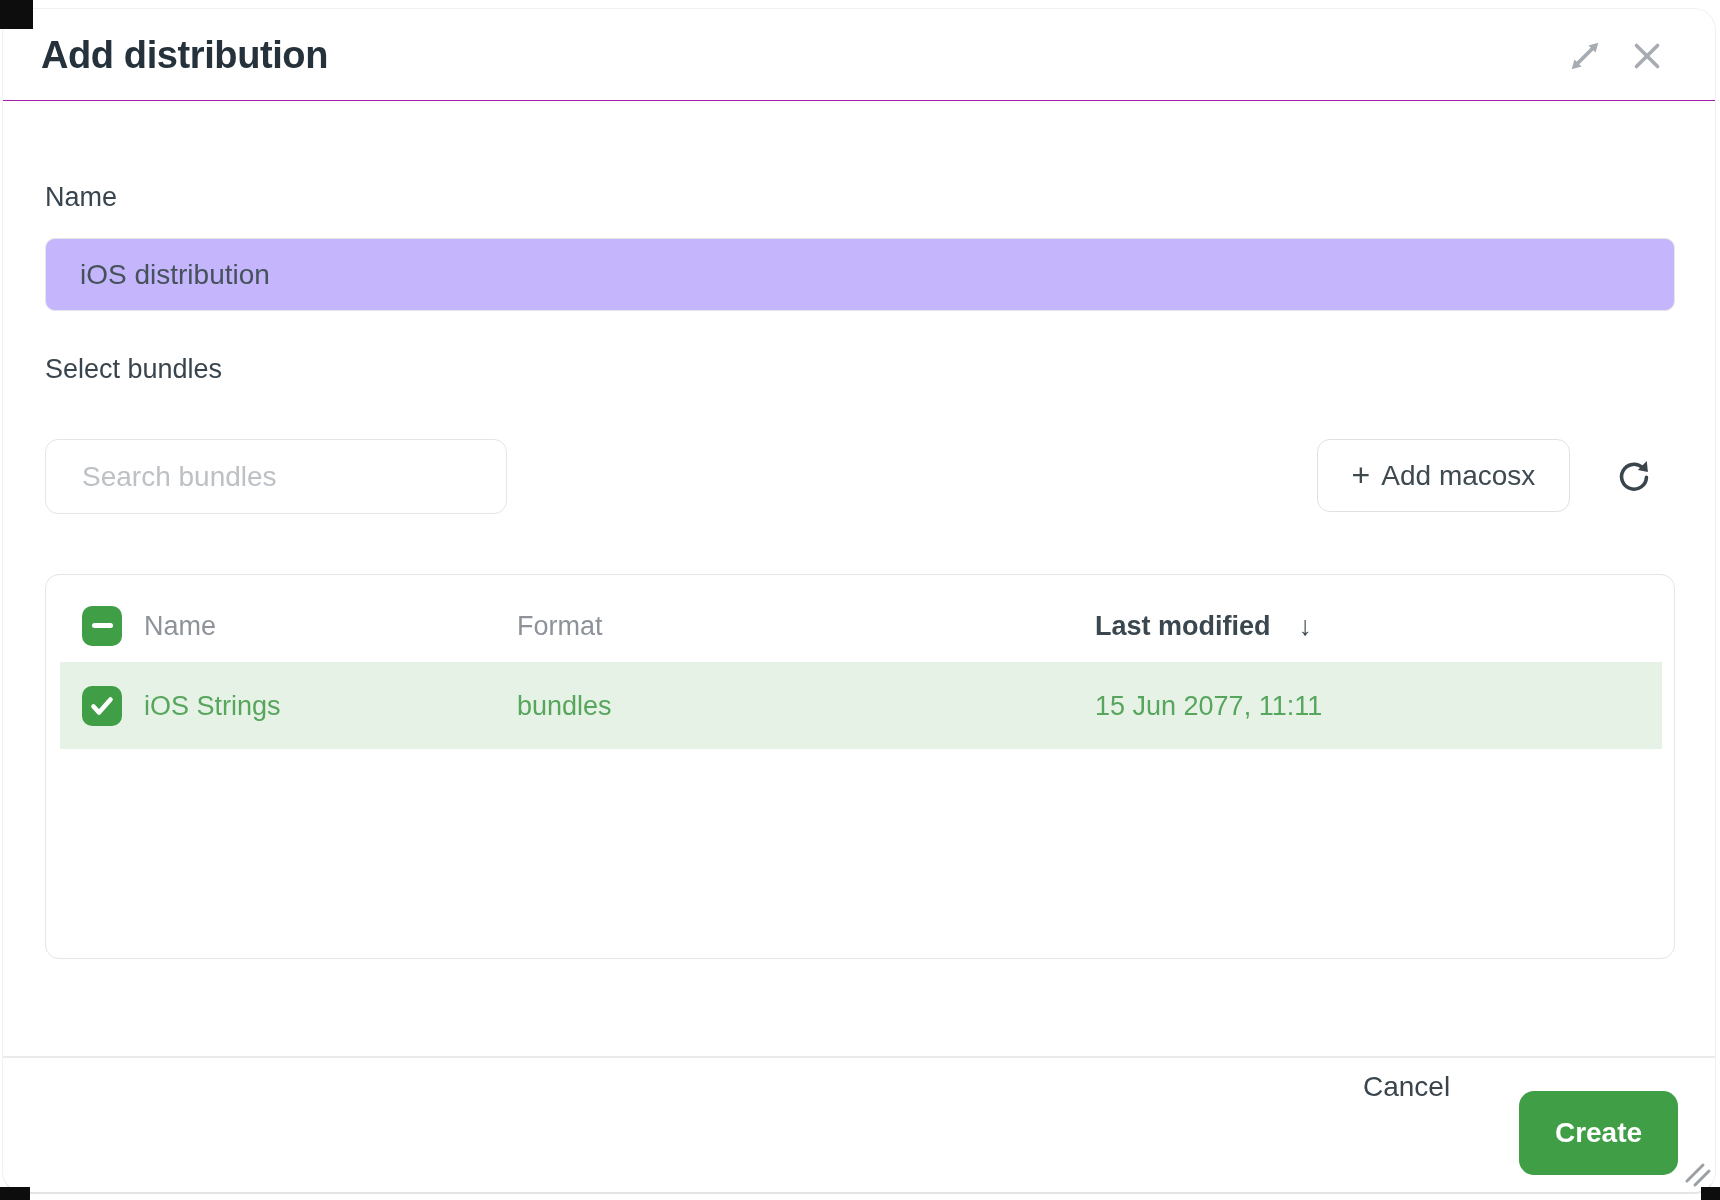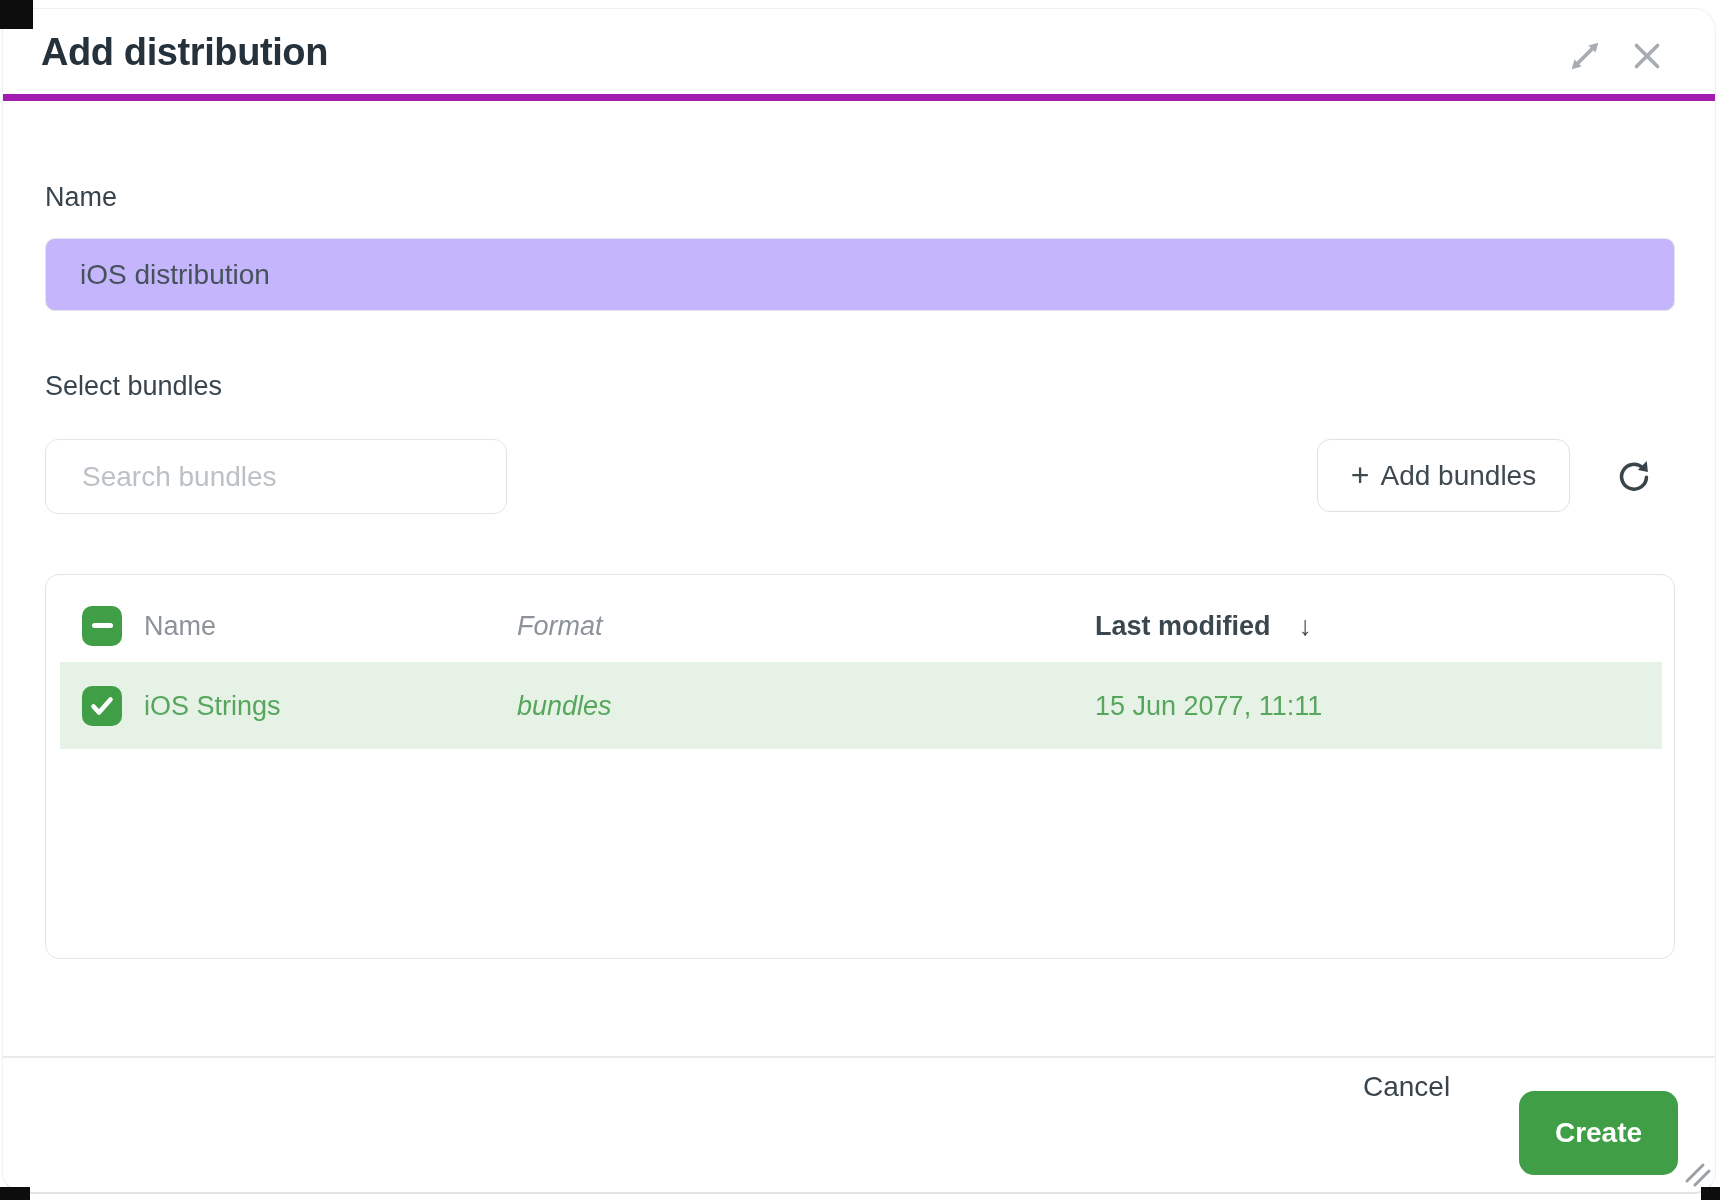"Add distribution" .modal-header { border-bottom: 7px solid #a21caf -> 1px solid #a21caf }
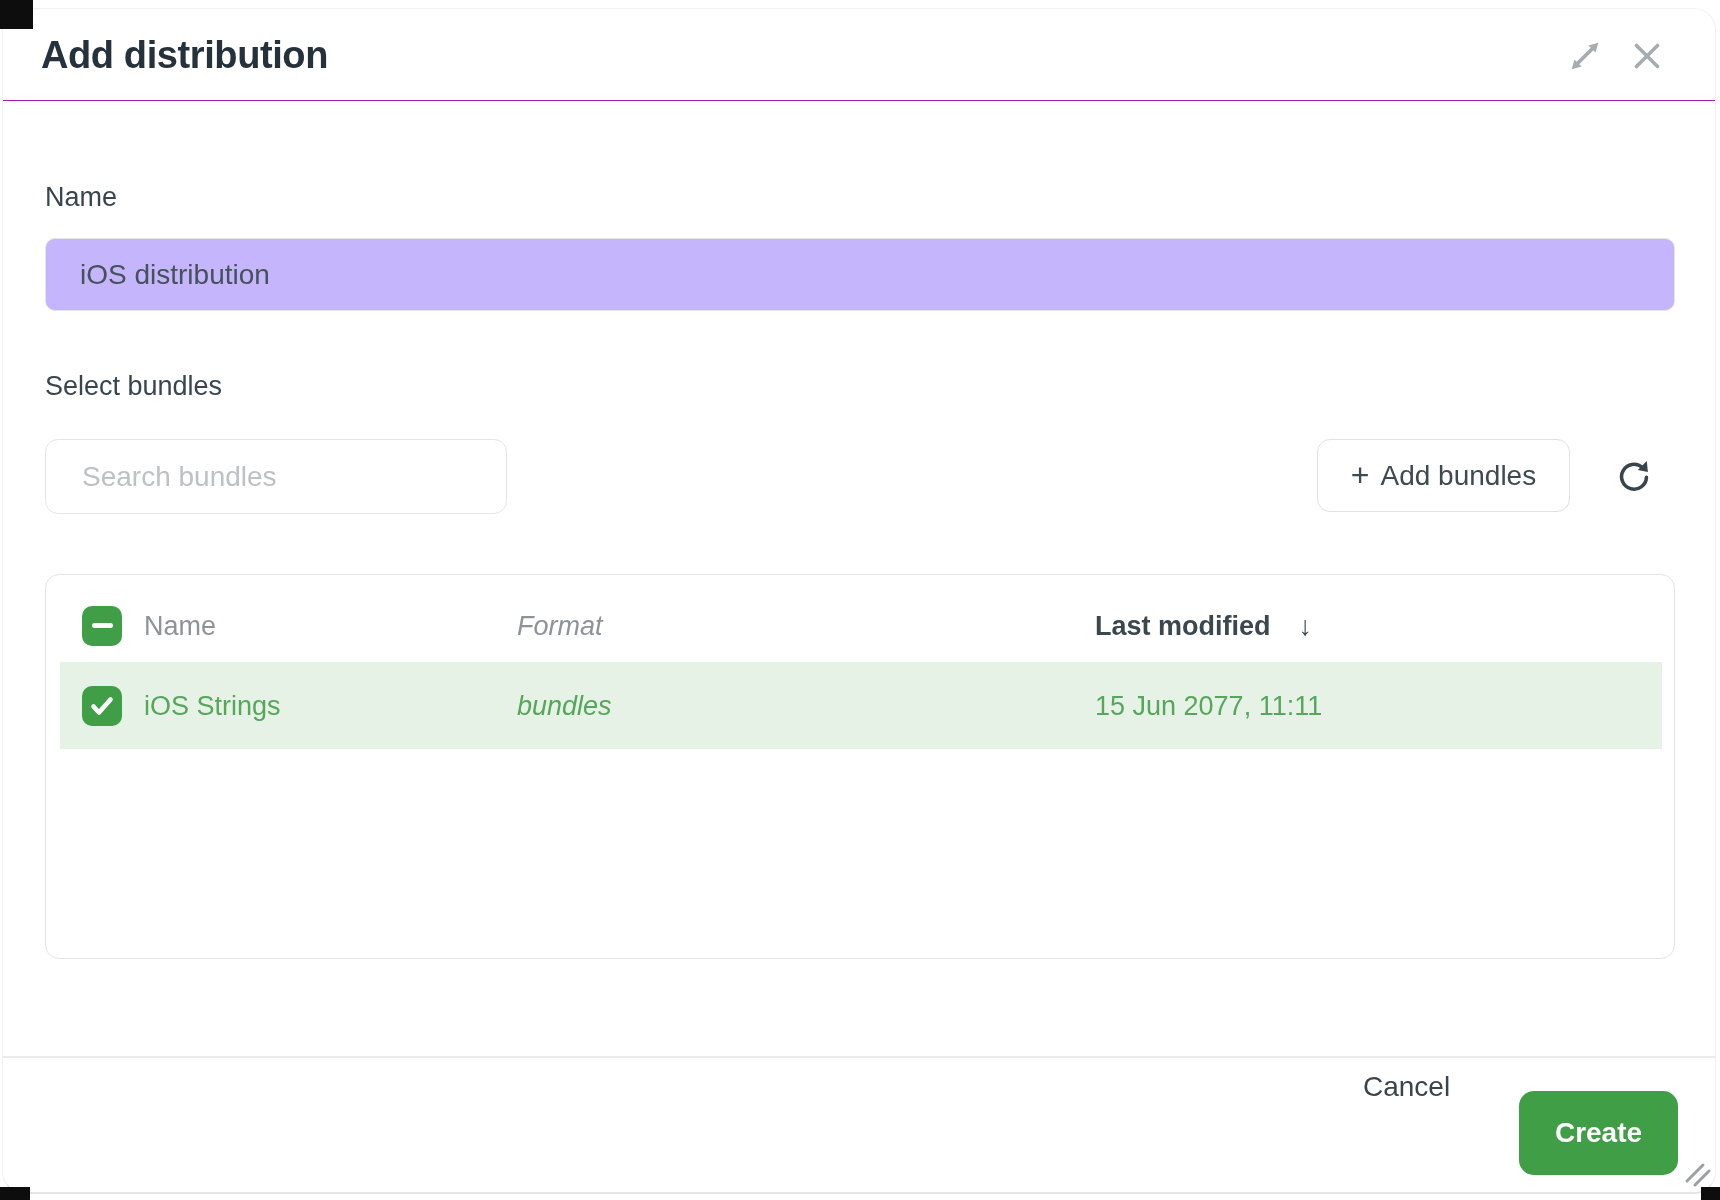"Select bundles" .label-bundles { top: 362px -> 345px }
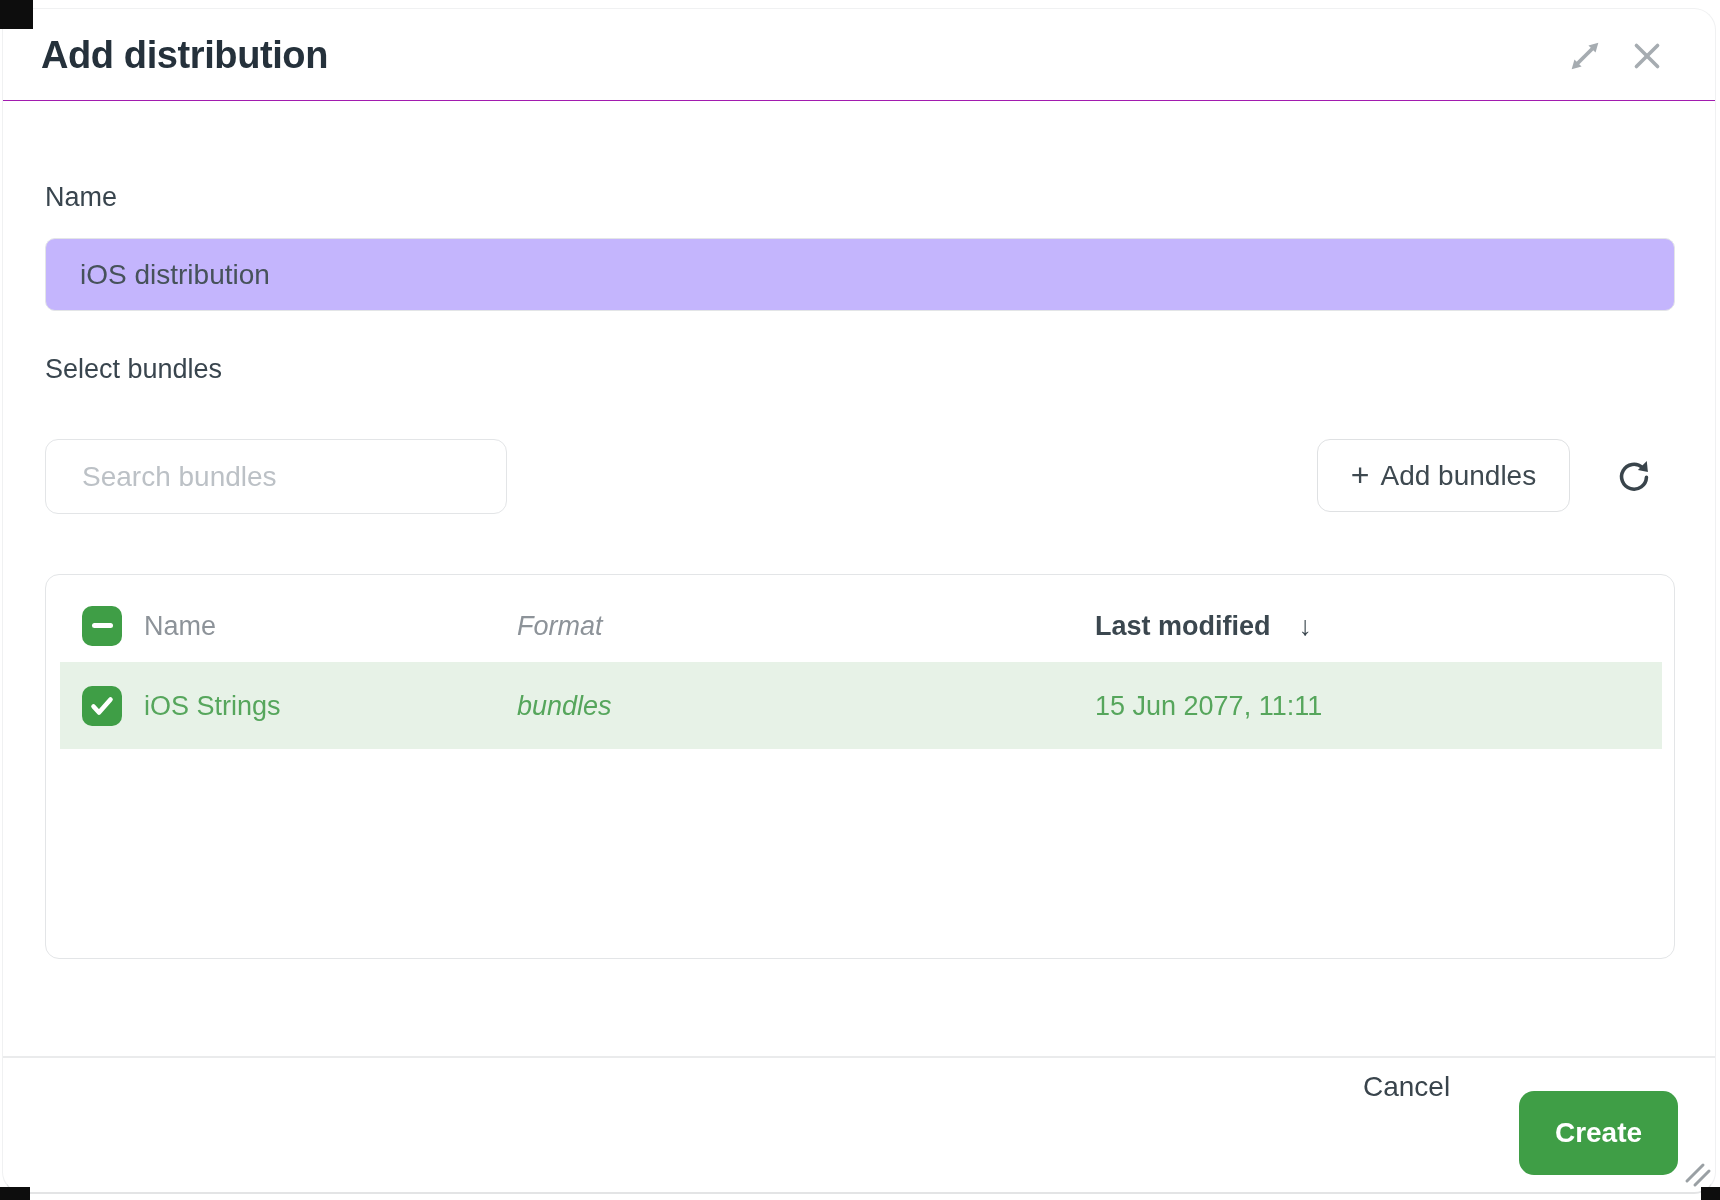"Add bundles" span { text: bundles -> macosx }
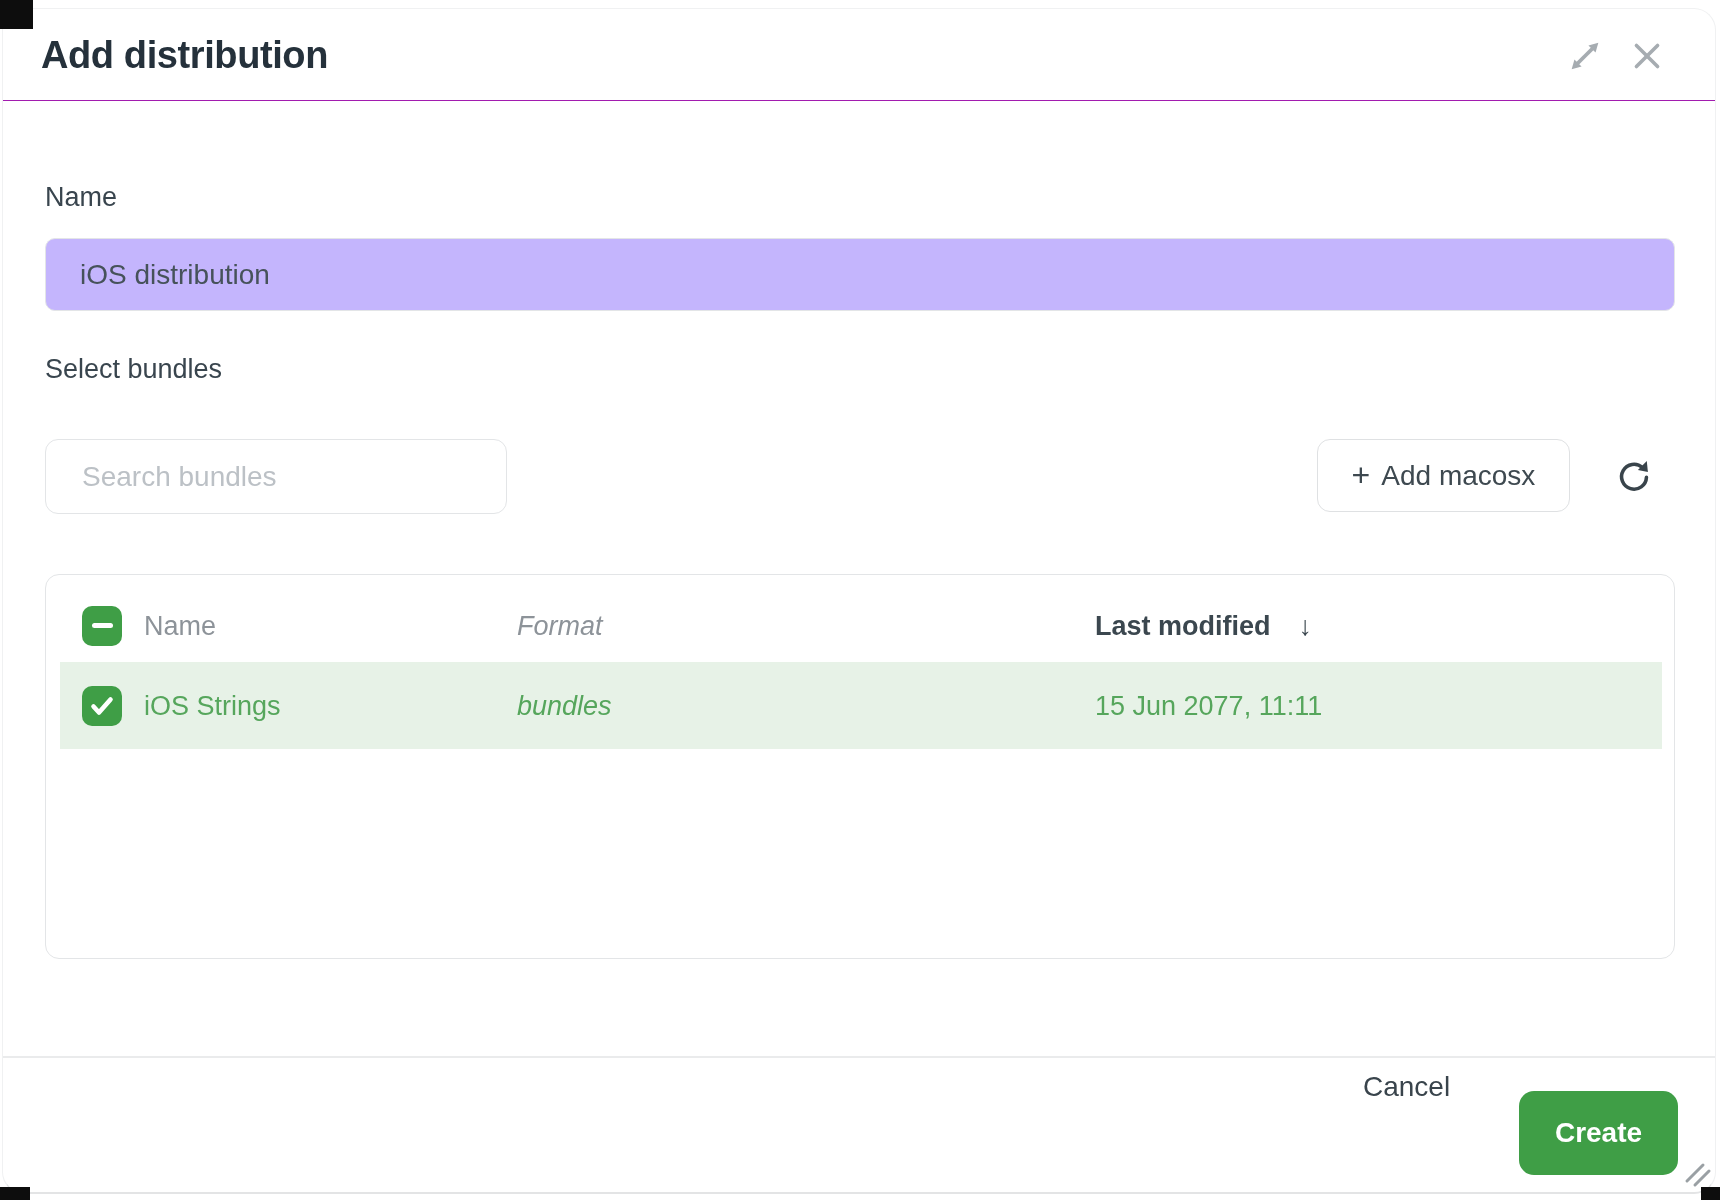"Format" .c-format { font-style: italic -> none }
